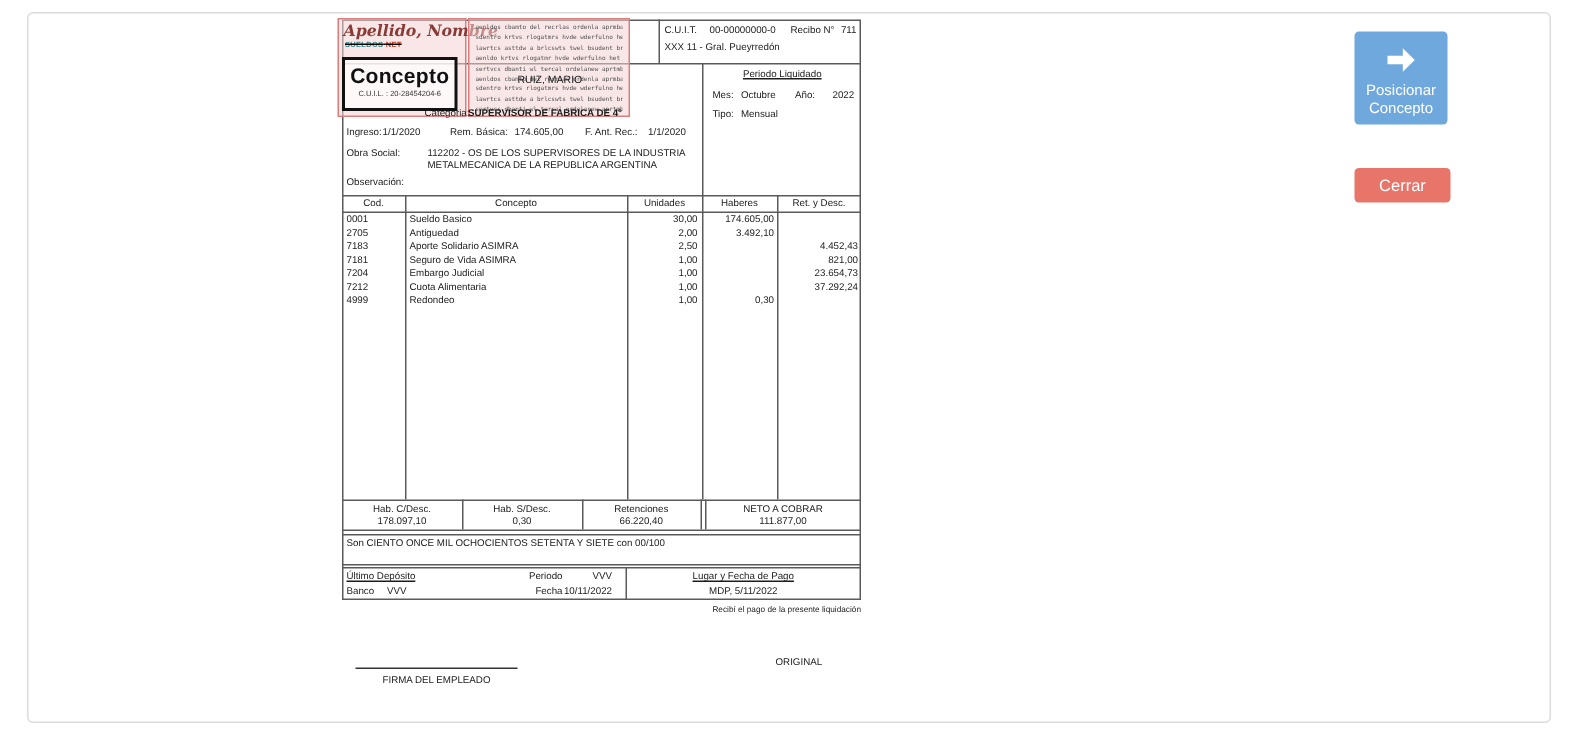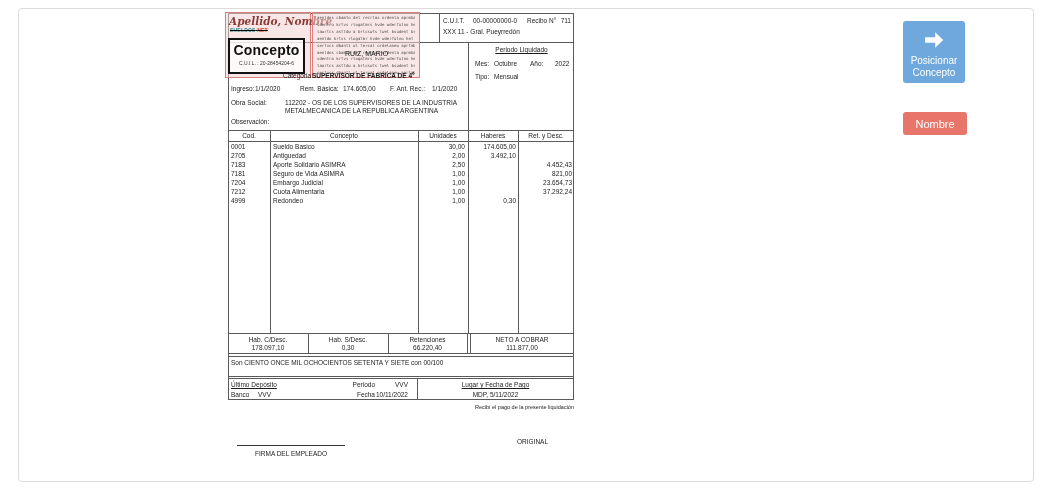"Nombre" button.btn { text: Nombre -> Cerrar }
